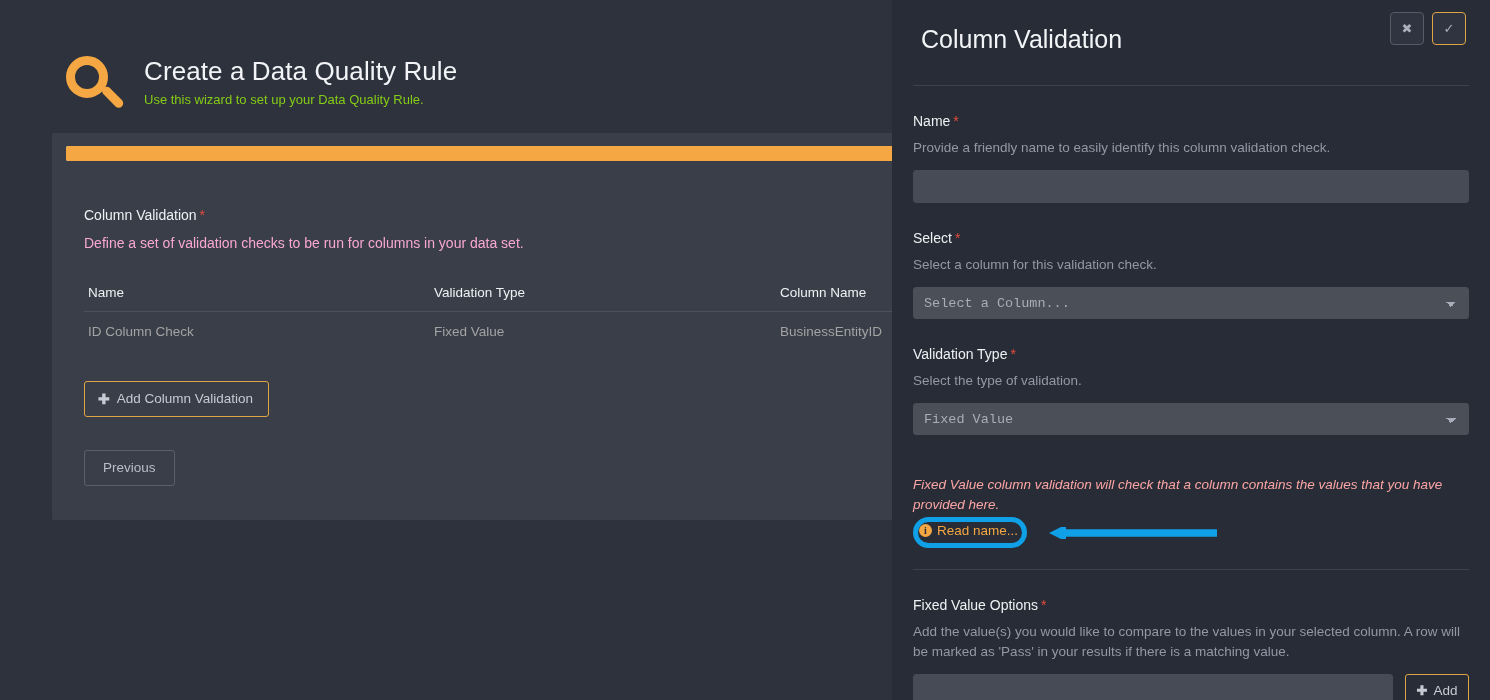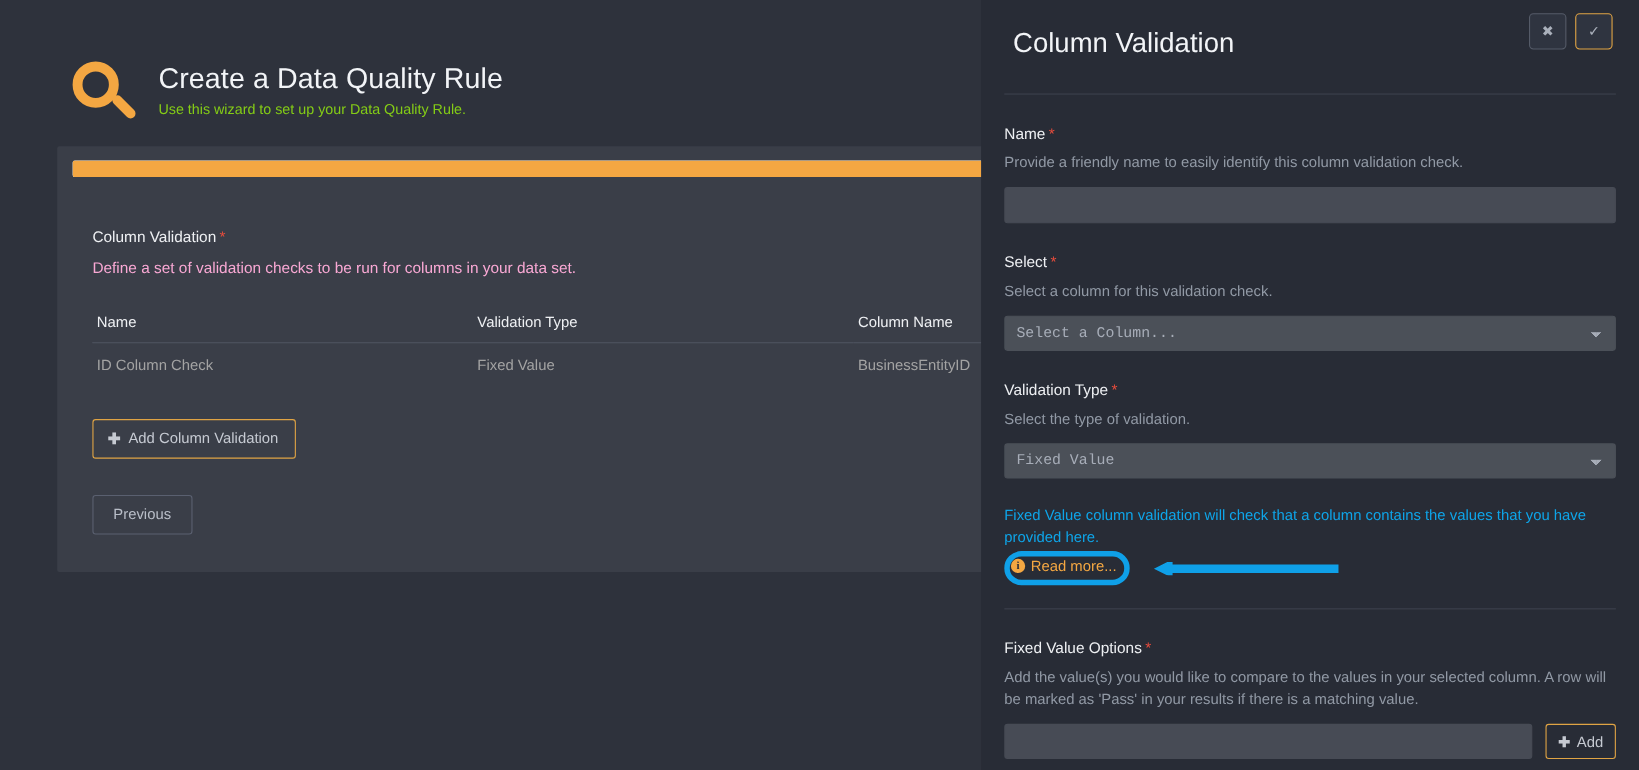"Fixed Value column validation will" .type-desc { color: #0ea5e9 -> #fca5a5; font-style: none -> italic; margin-top: 24px -> 40px }
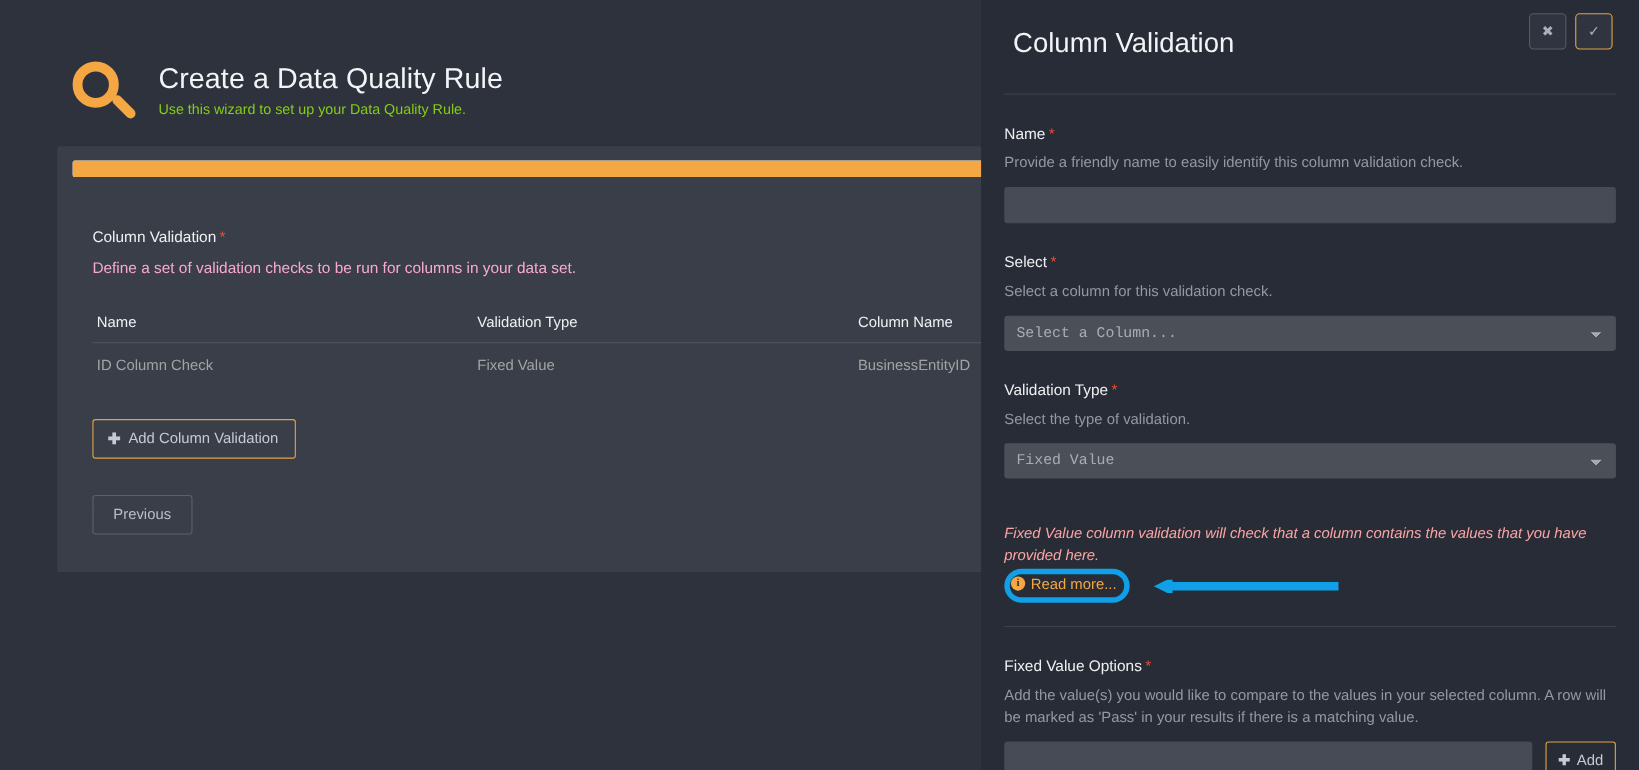"Read more..." span { text: more -> name }
